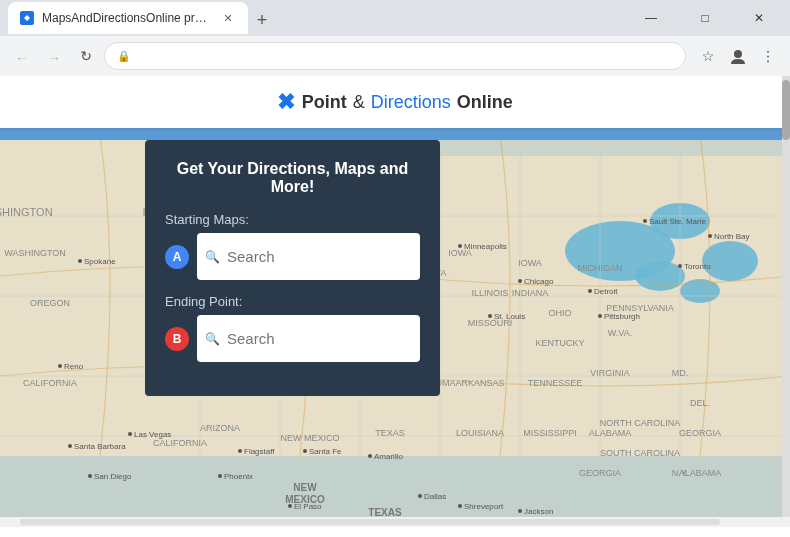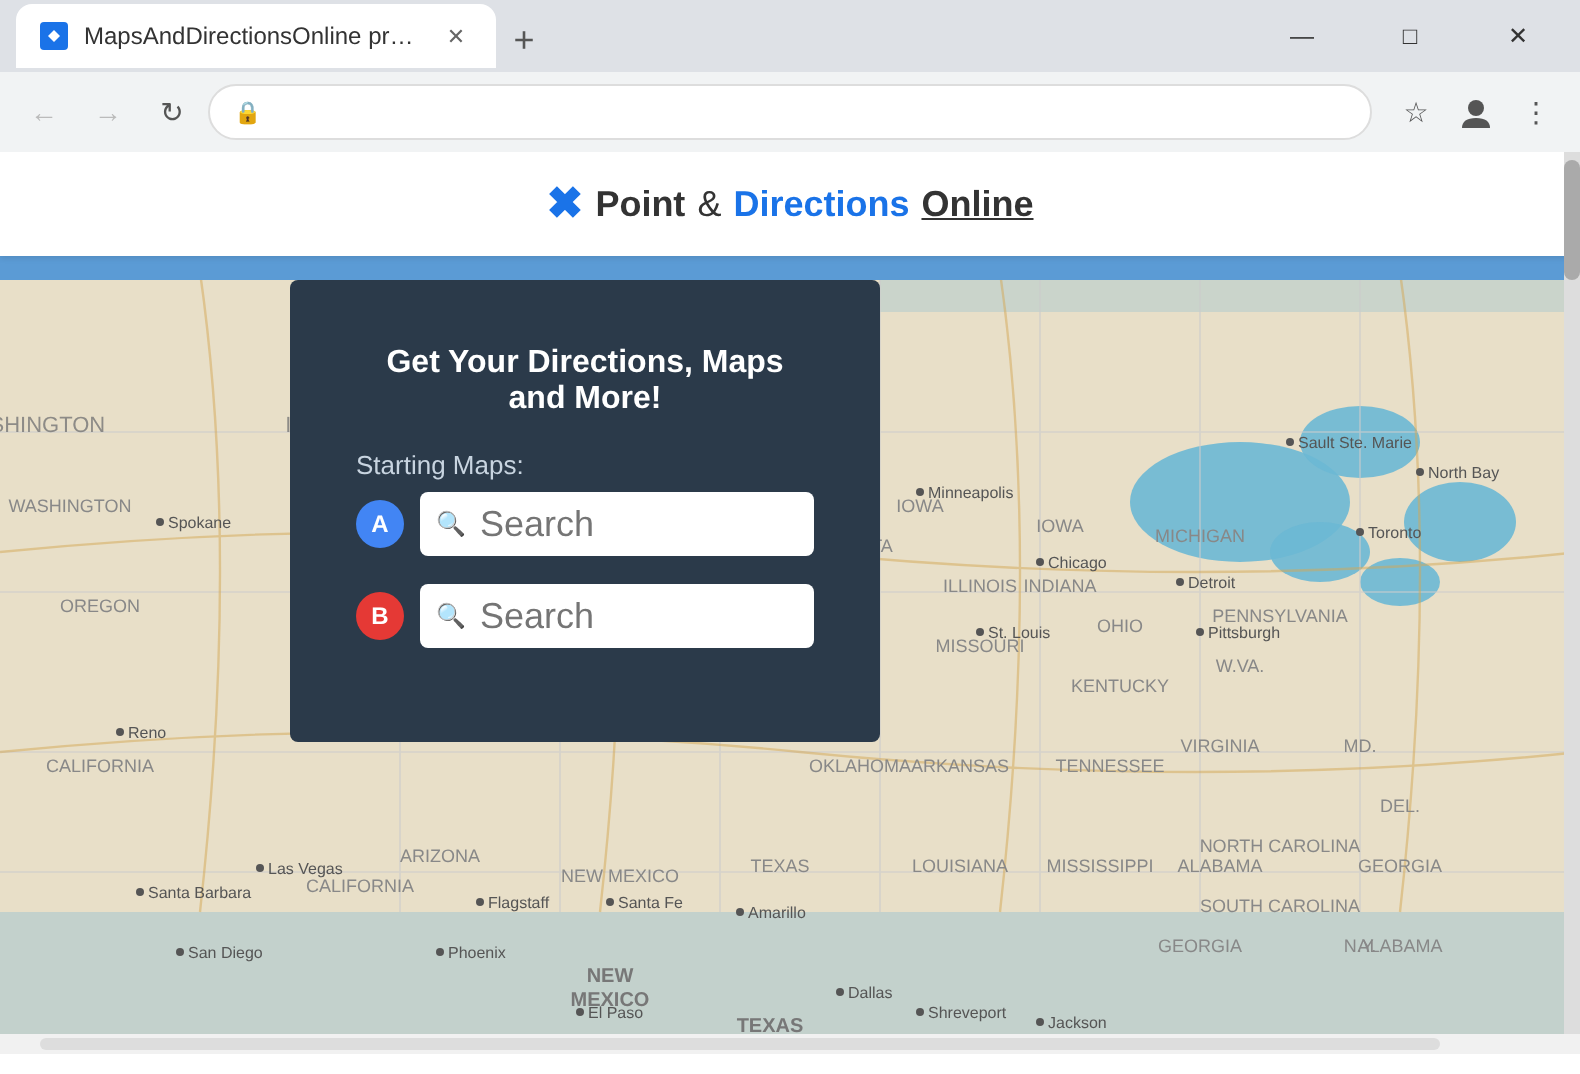"Directions" .logo-directions { font-weight: 700 -> 400 }
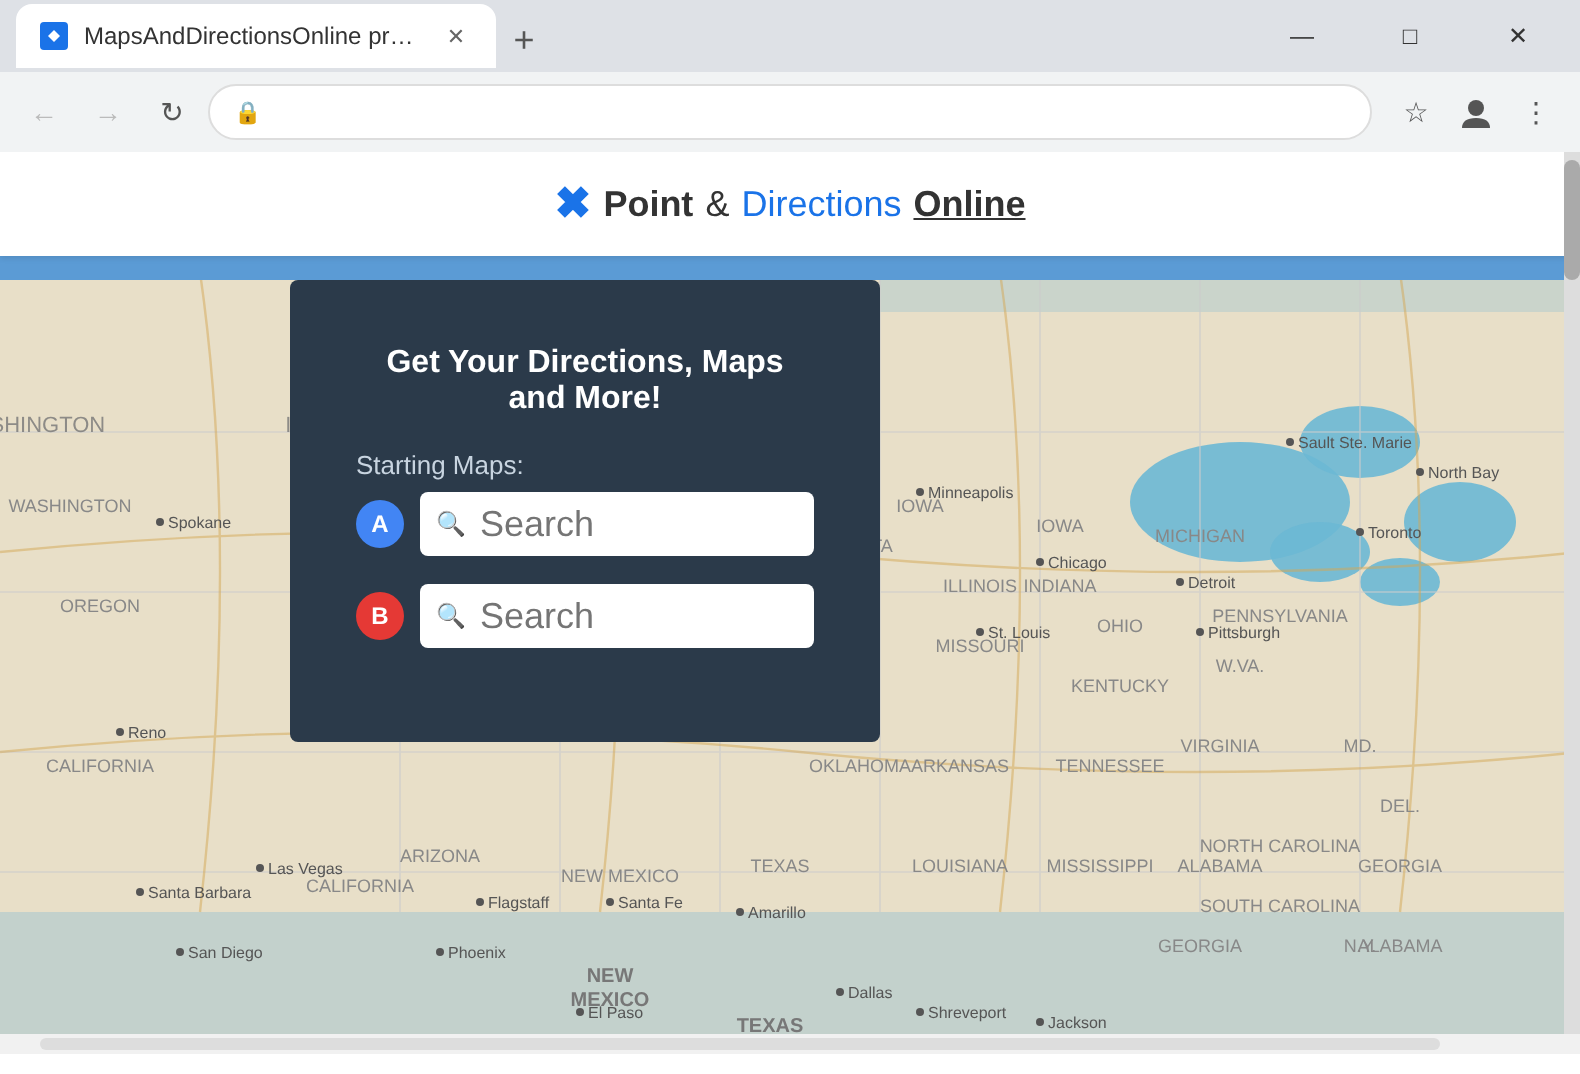"Online" .logo-online { text-decoration: underline -> none }
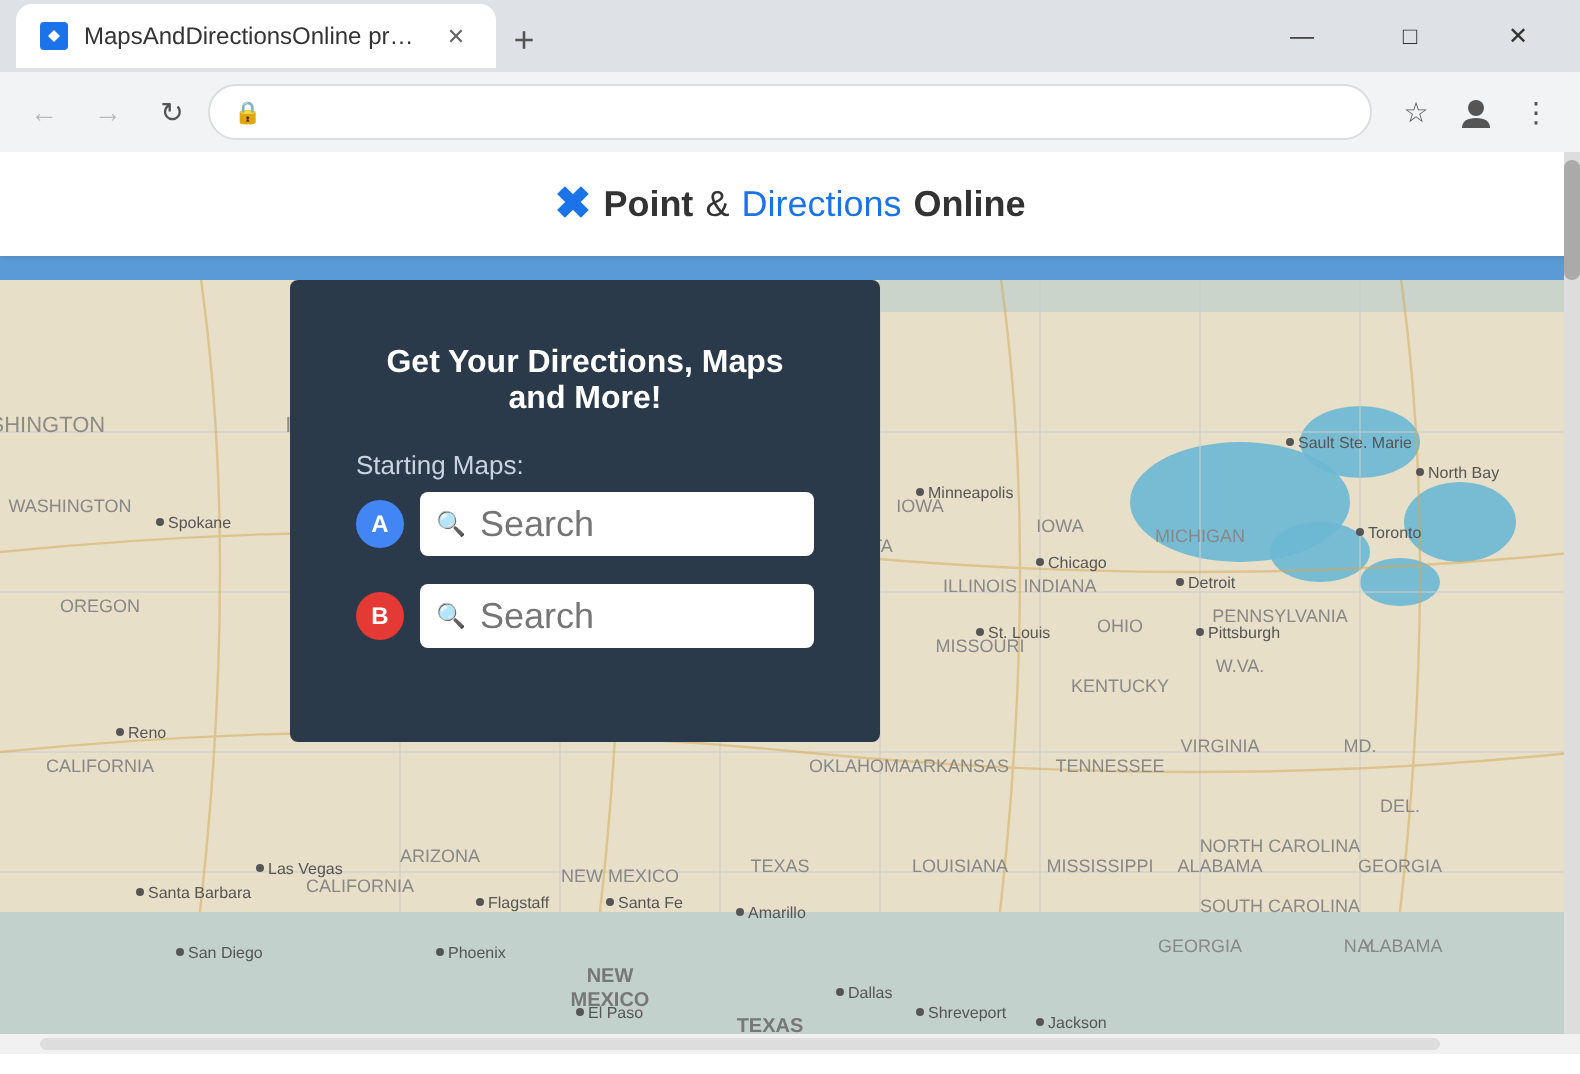"Get Your Directions, Maps and" .directions-card { padding: 33px -> 20px }
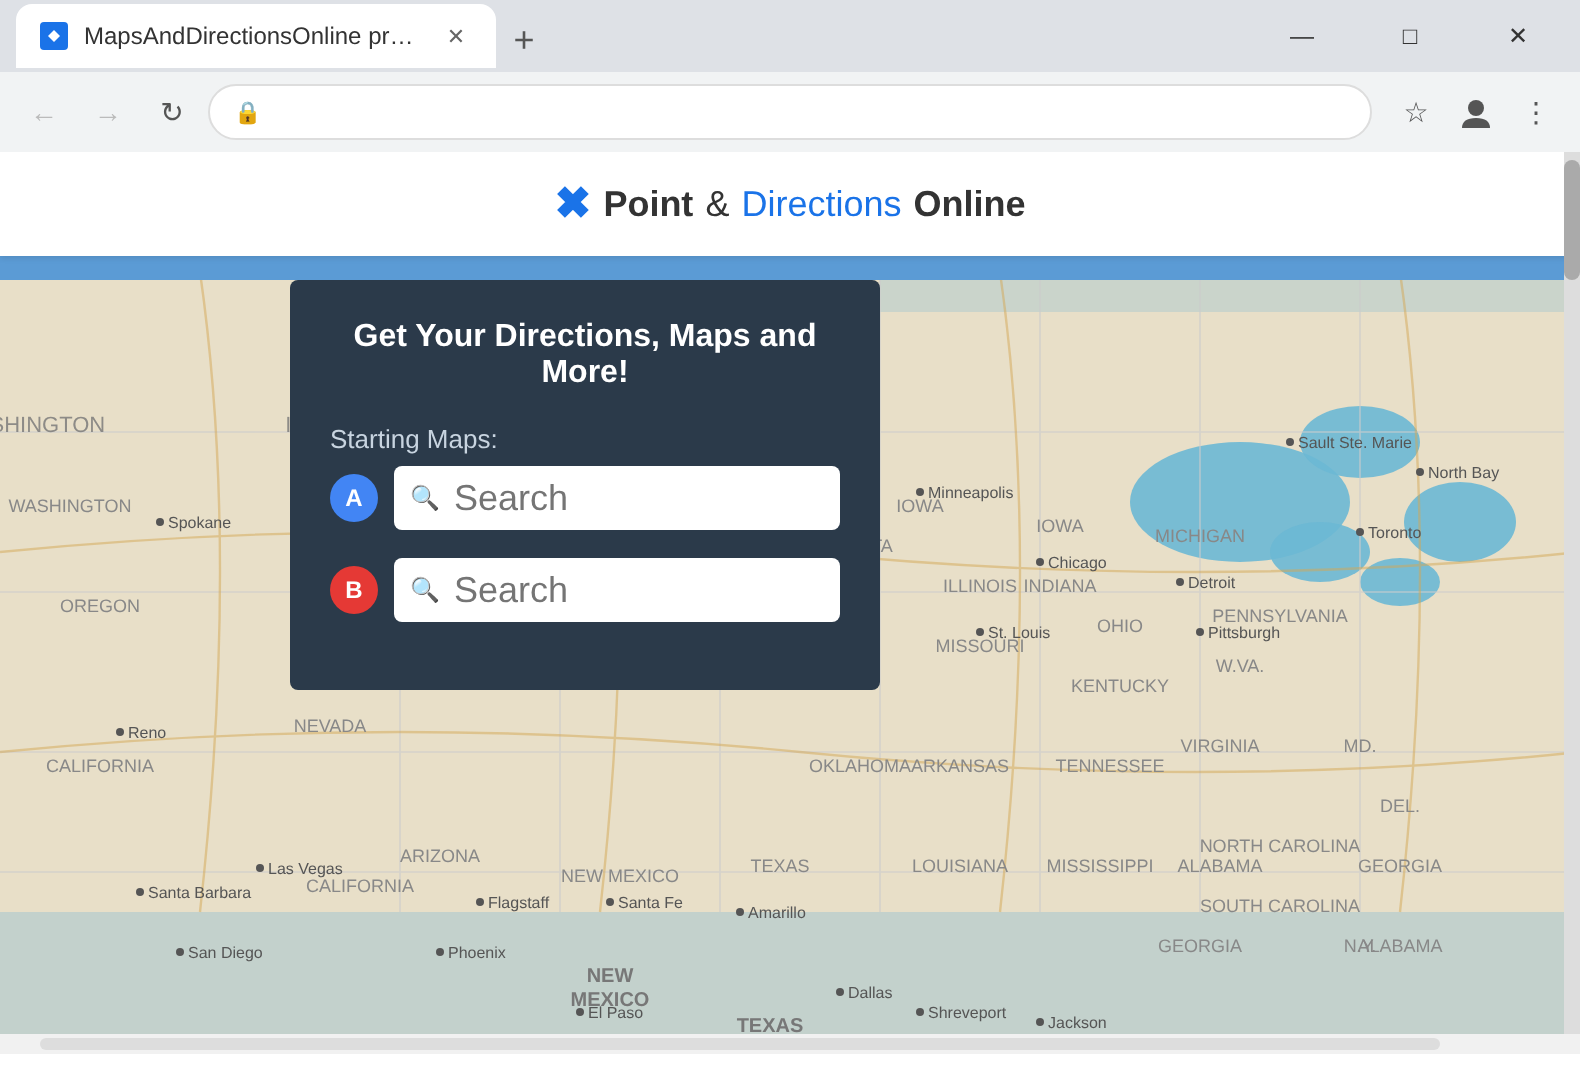"Search" .search-input { font-size: 18px -> 15px; height: 32px -> 47px }
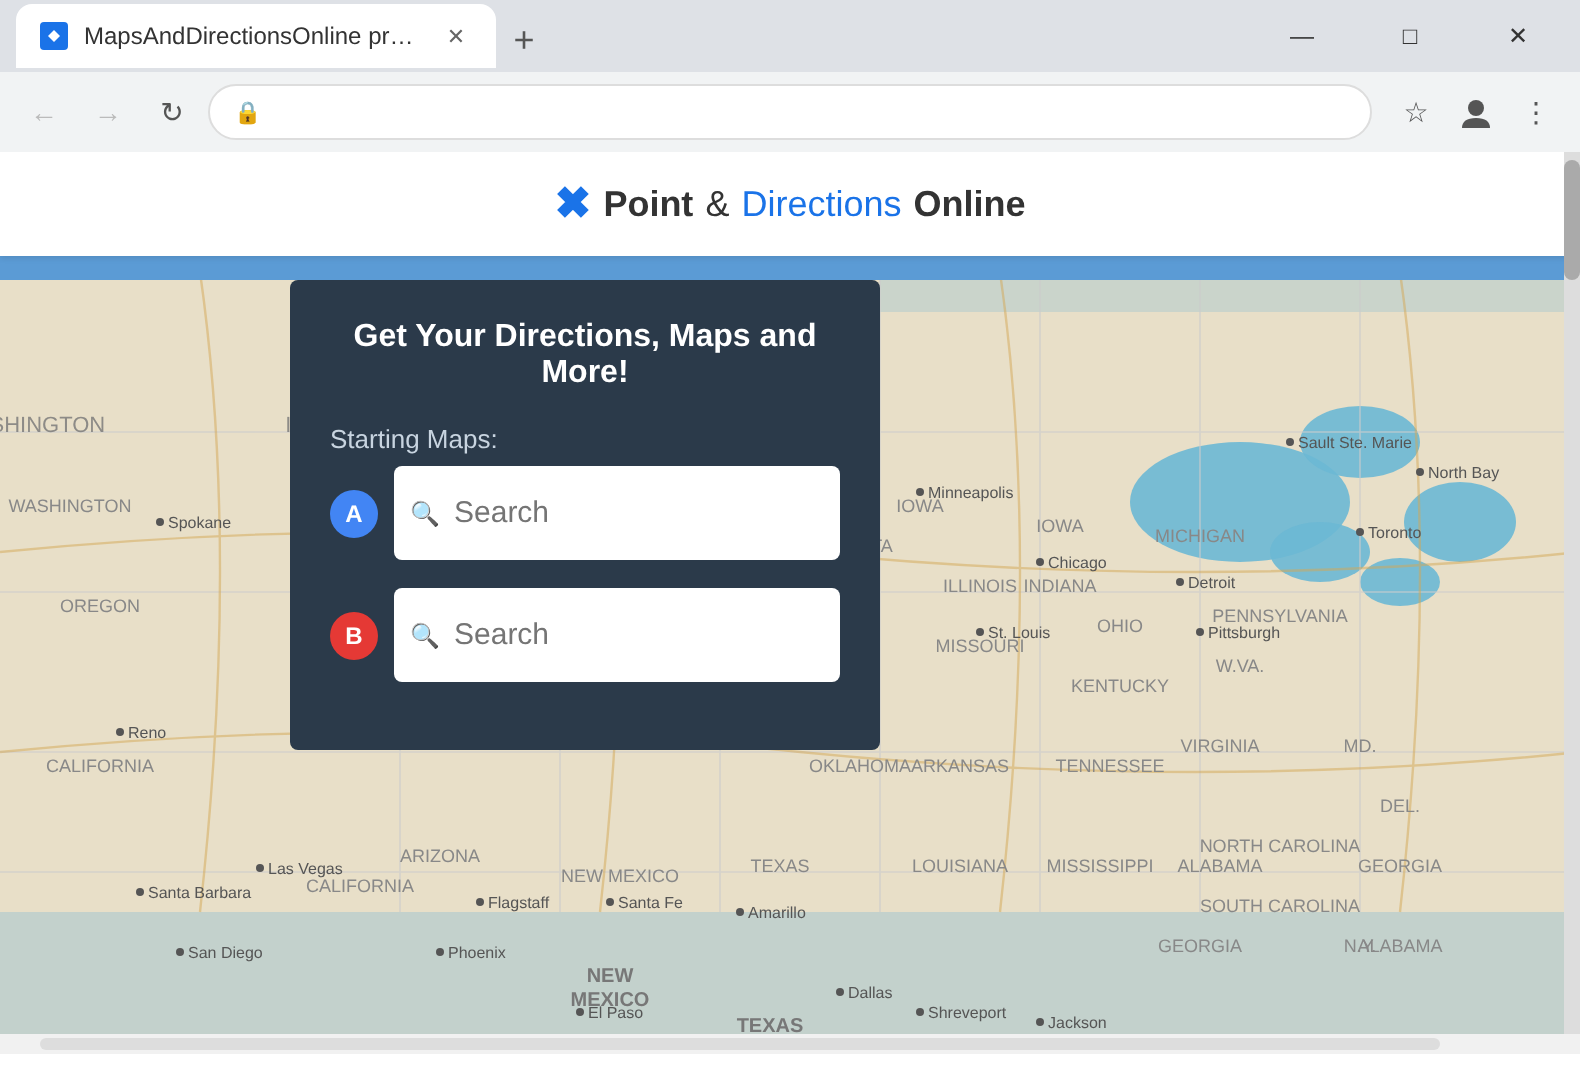"Ending Point:" div.field-label { html: none -> <div>Ending Point:</div> }
